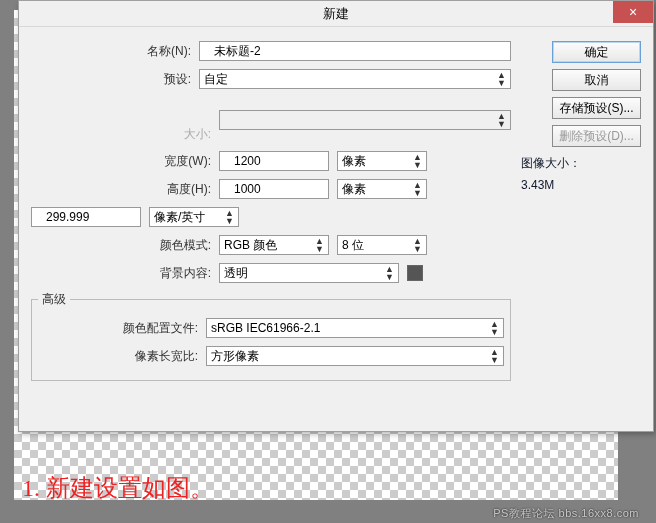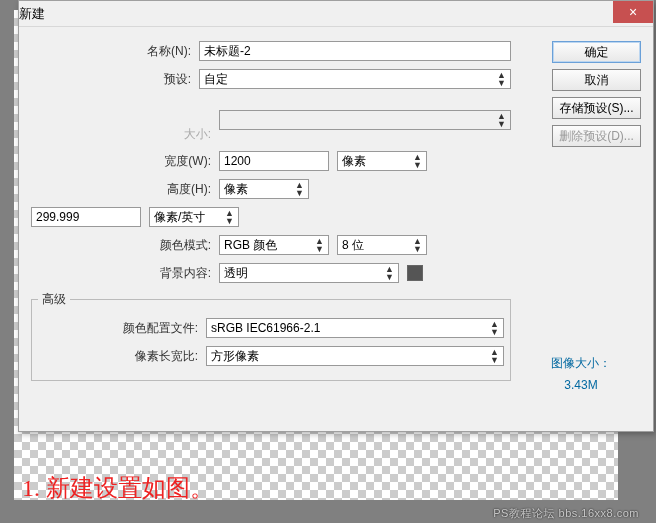"新建" .titlebar { justify-content: none -> center }
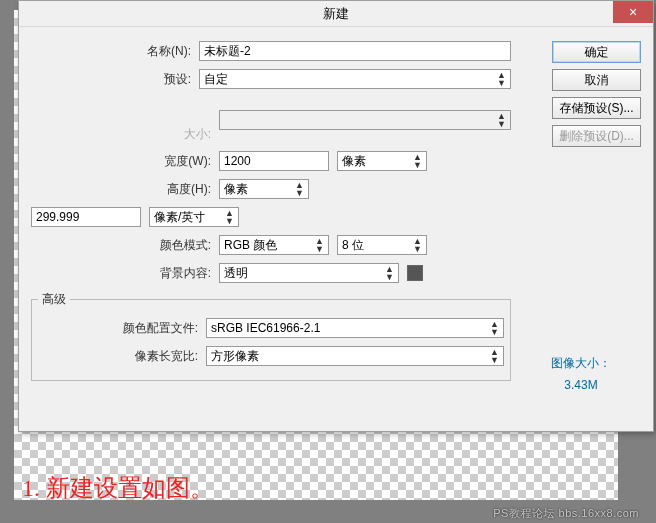"未标题-2" input[type=text] { padding: 1px 4px -> 1px 14px }
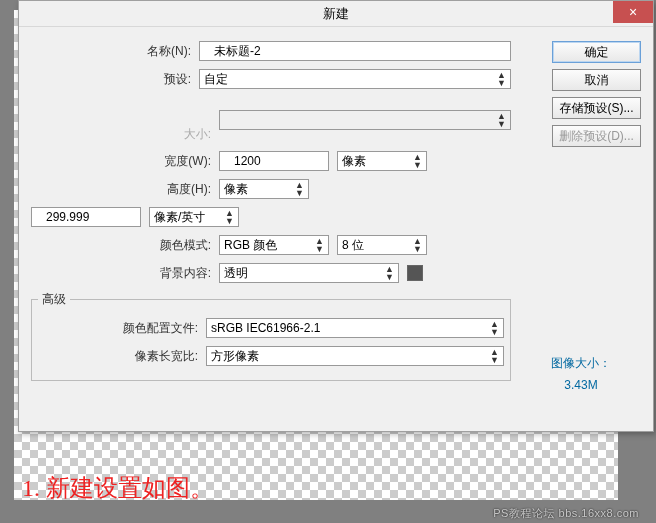"图像大小：" .imgsize { color: #0369a1 -> #0f172a; margin-top: 200px -> none; text-align: center -> left }
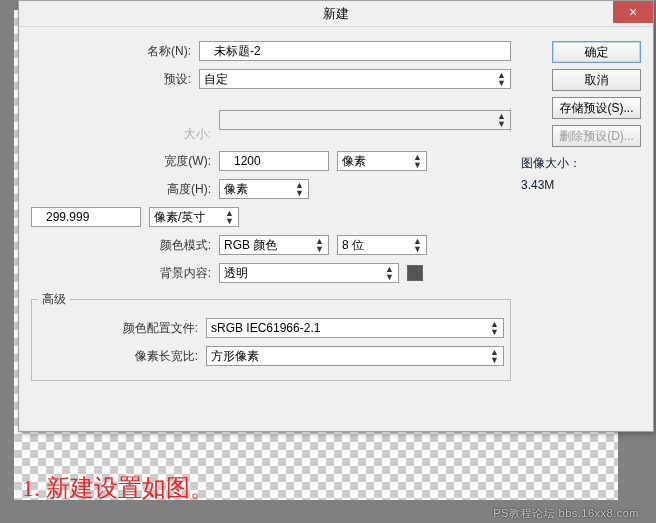"1000" input { html: none -> <input> }
